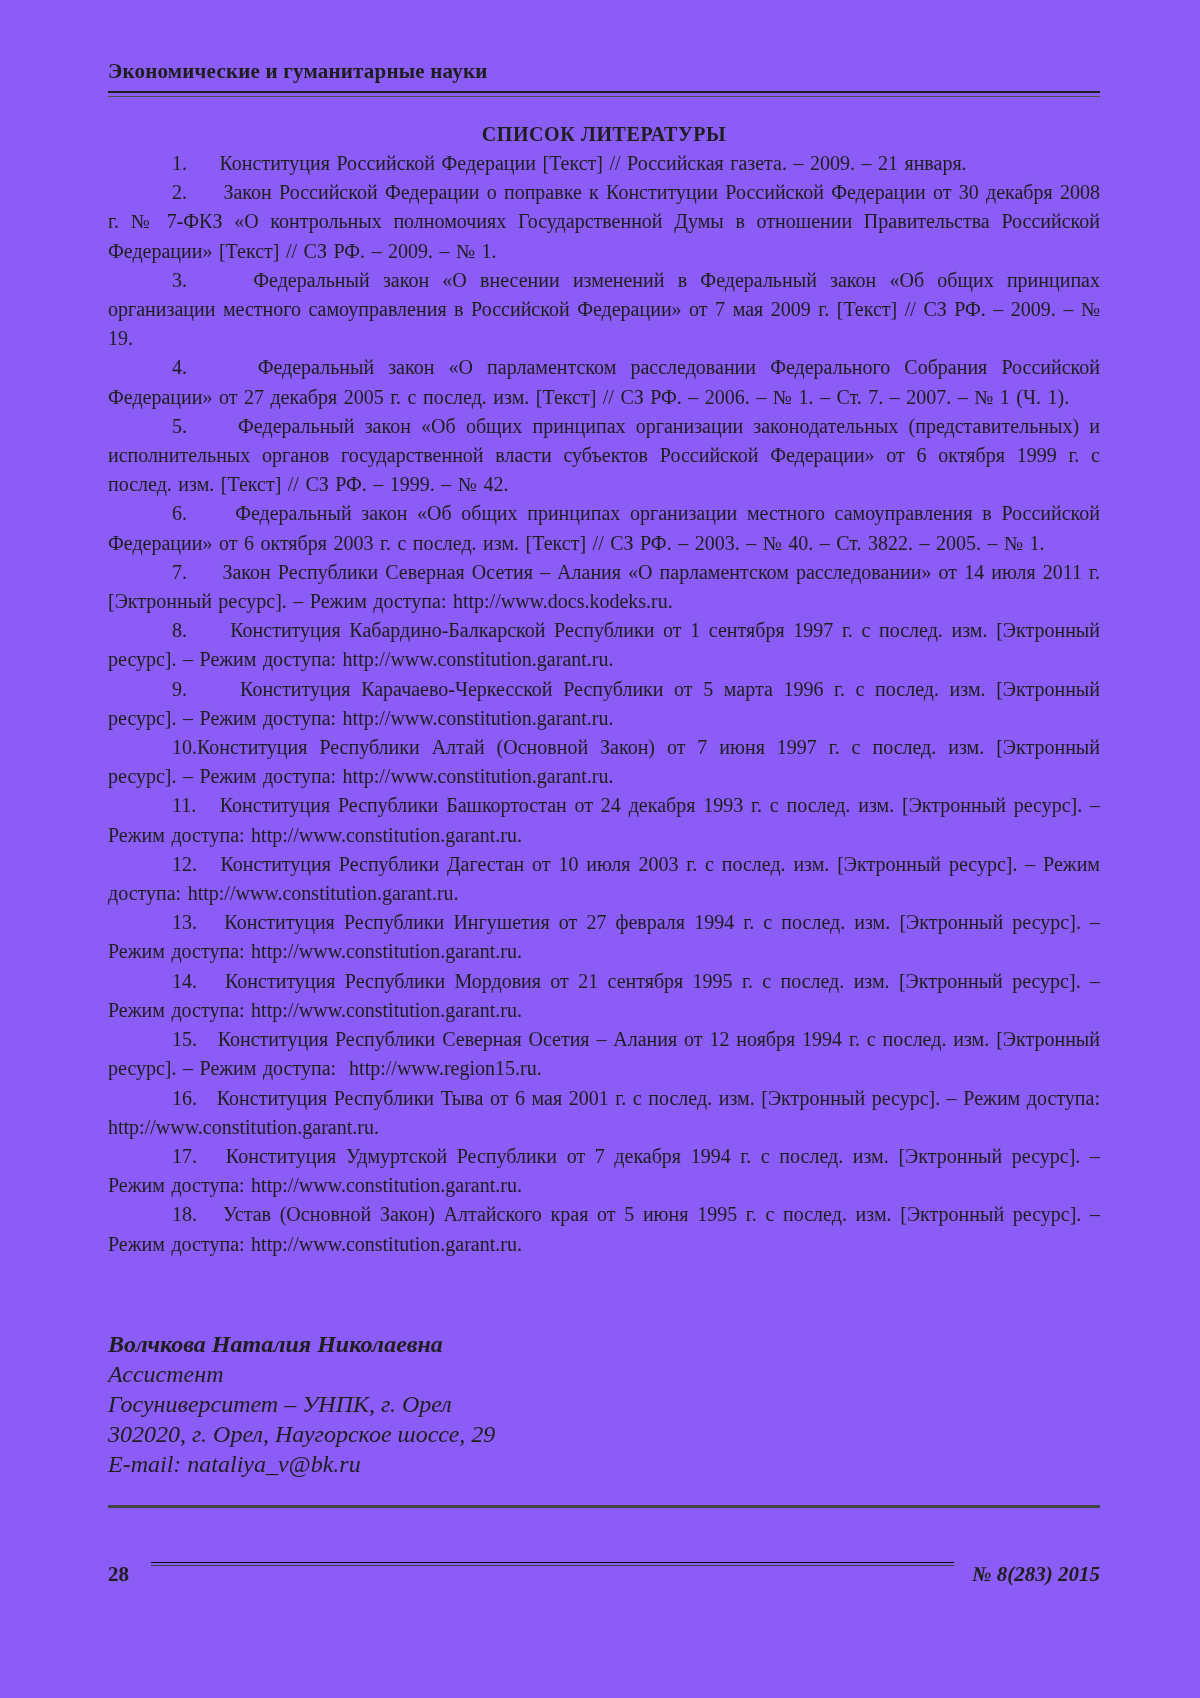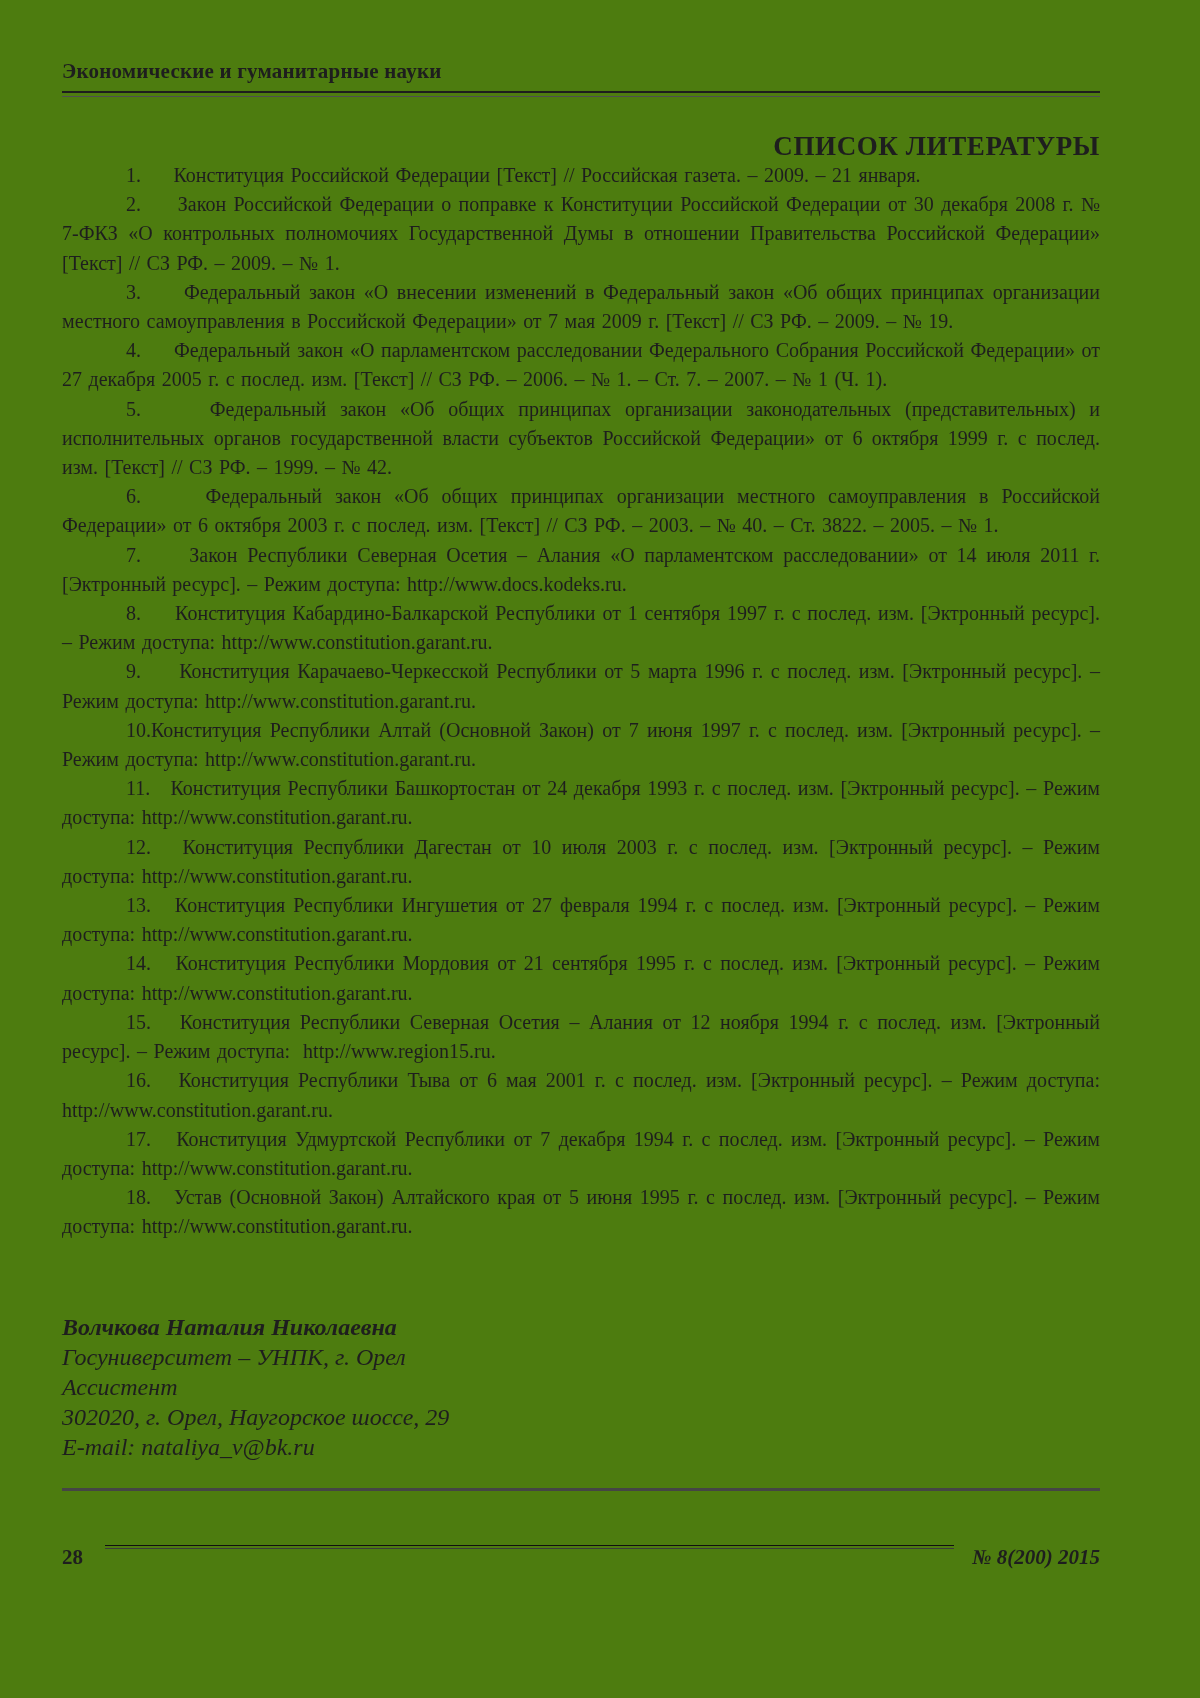"Экономические и гуманитарные науки" .page { background: #4d7c0f -> #8b5cf6; padding: 58px 100px 0 62px -> 58px 100px 0 108px }
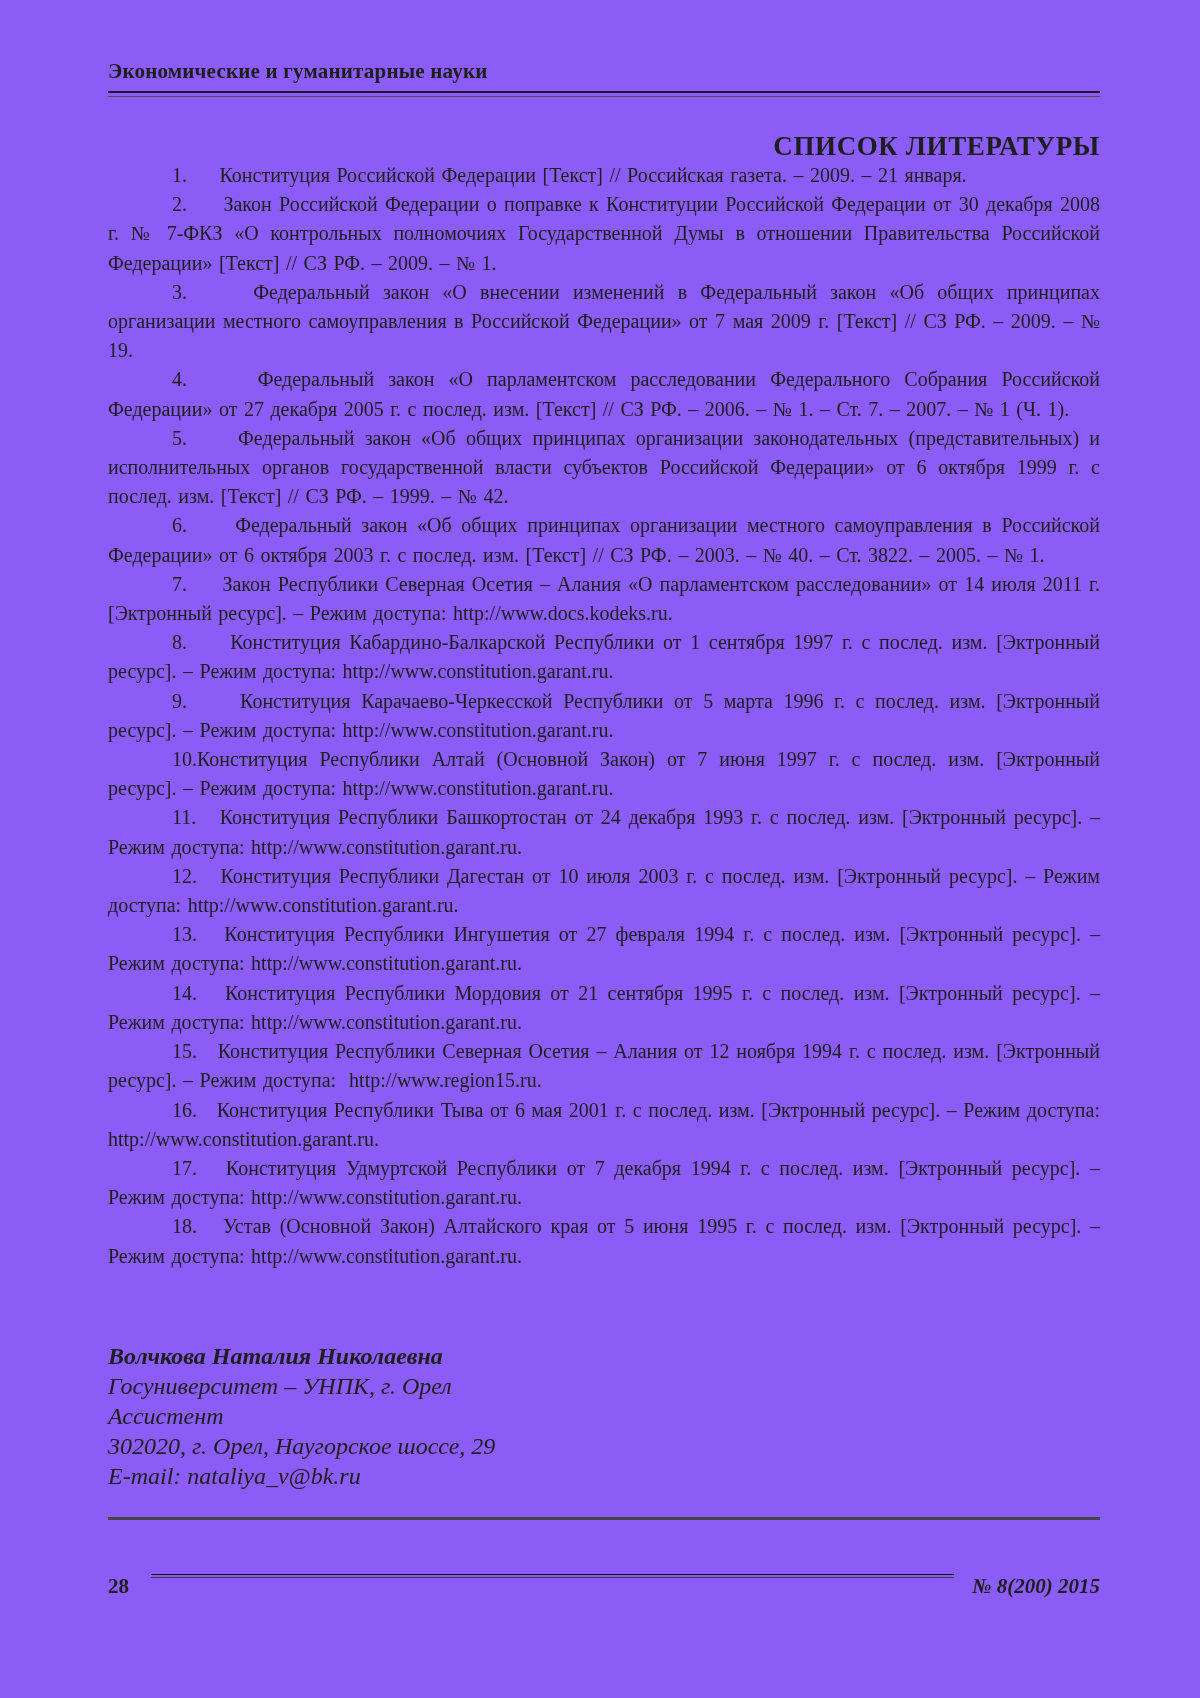"СПИСОК ЛИТЕРАТУРЫ" .section-title { font-size: 27px -> 20px; margin-top: 34px -> 22px; text-align: right -> center }
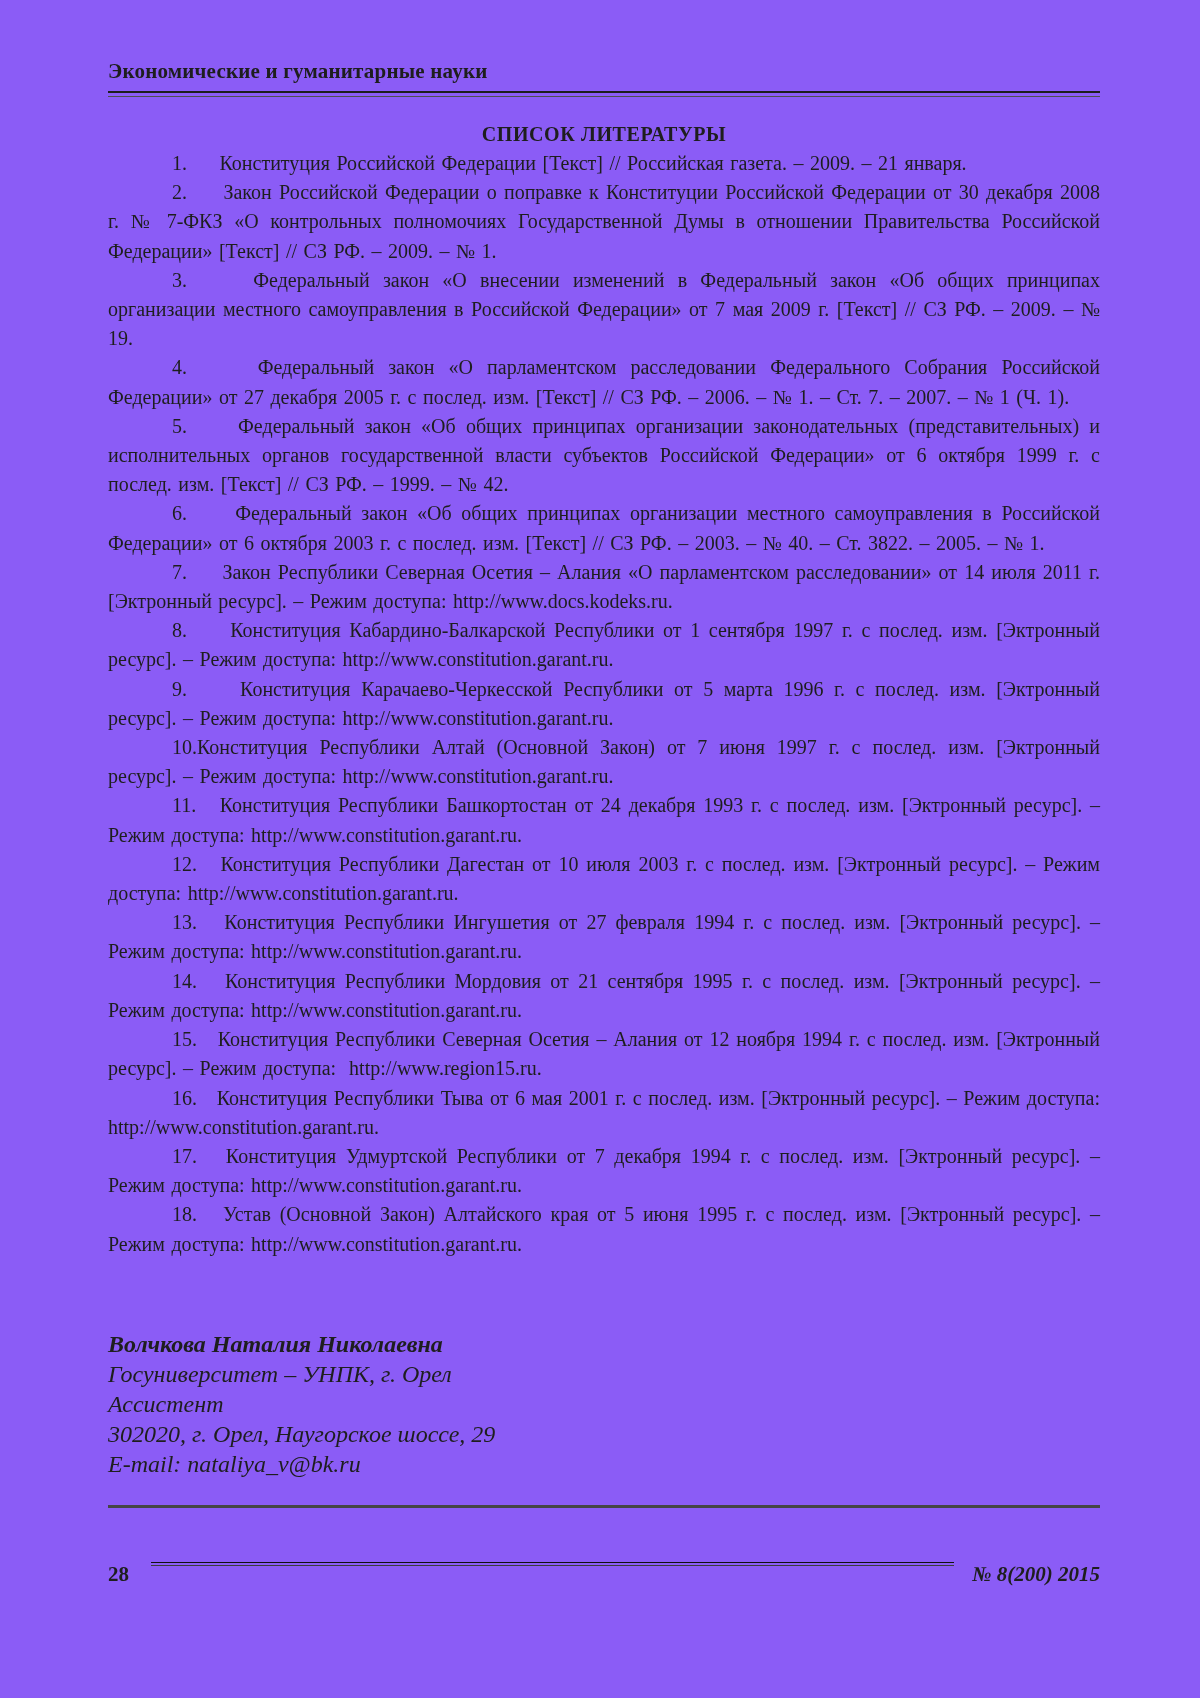"Госуниверситет – УНПК, г. Орел" div { order: before "Ассистент" -> after "Ассистент" }
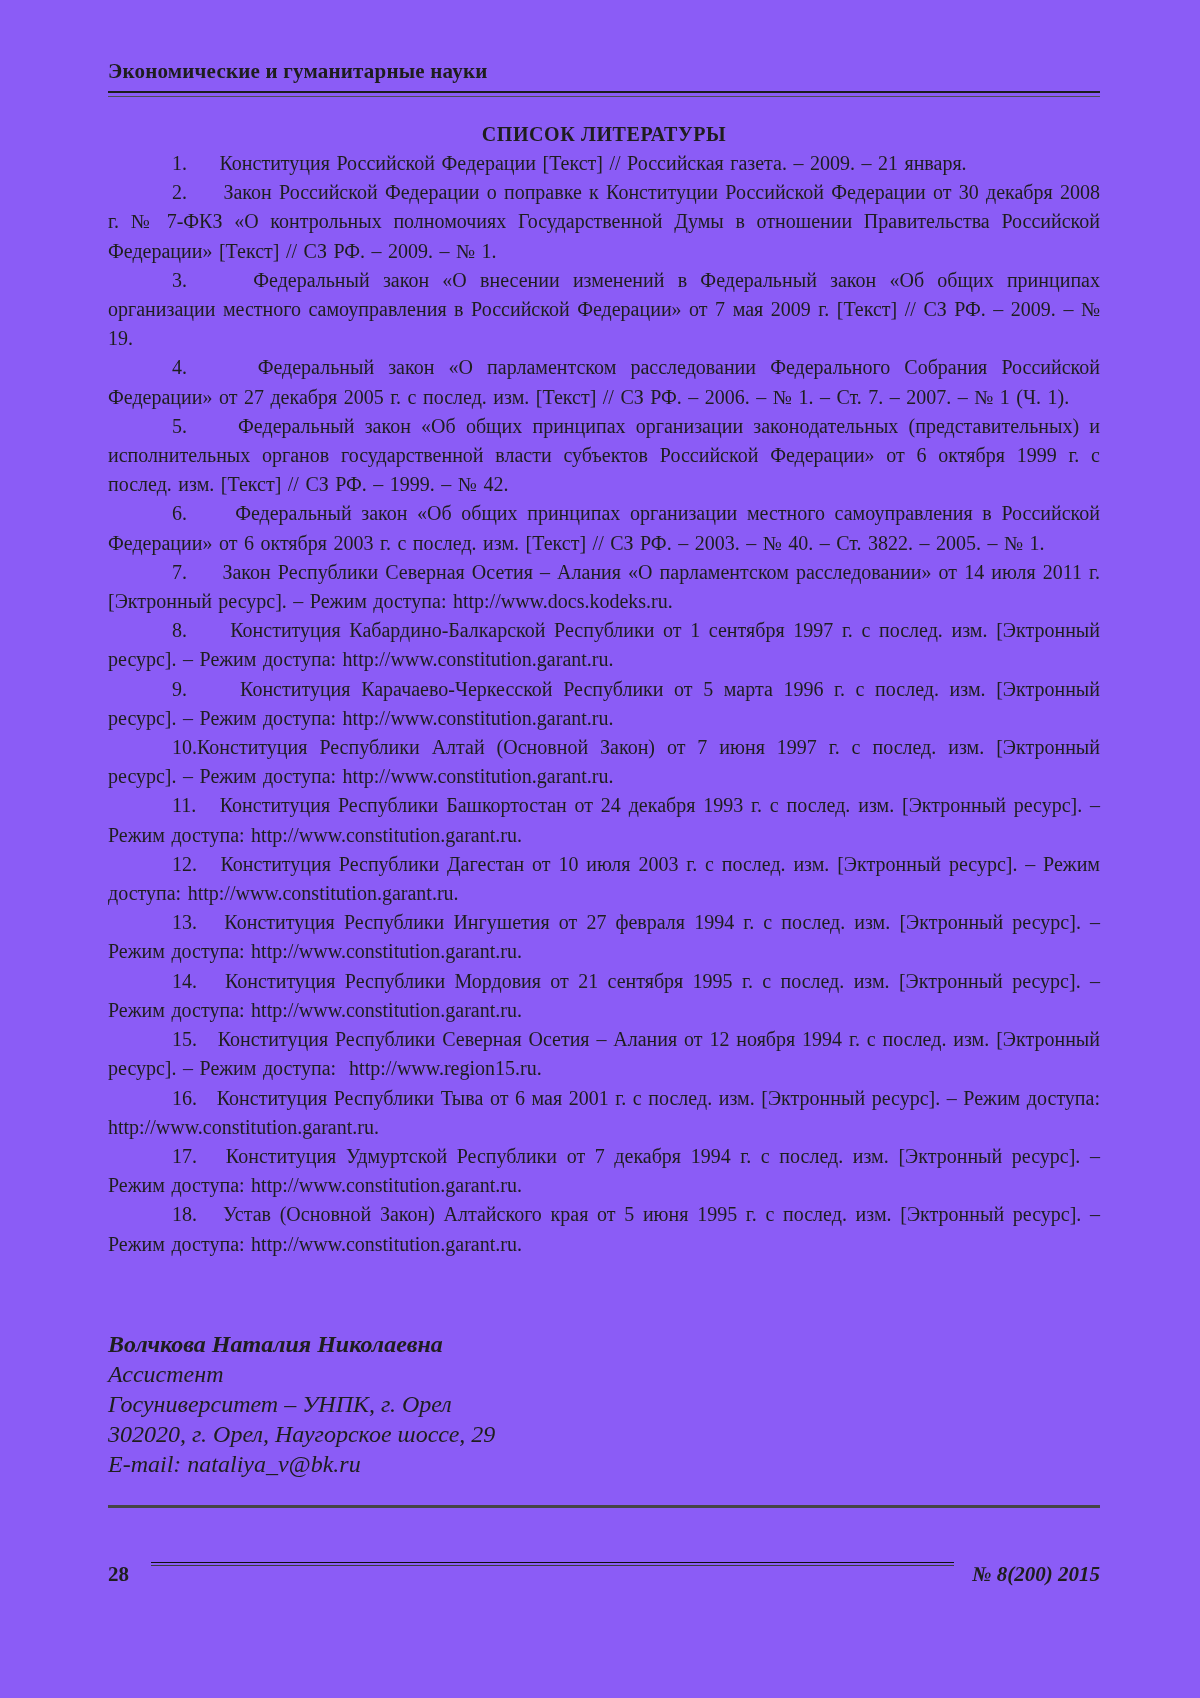"№ 8(200) 2015" span.issue { text: 200 -> 283 }
